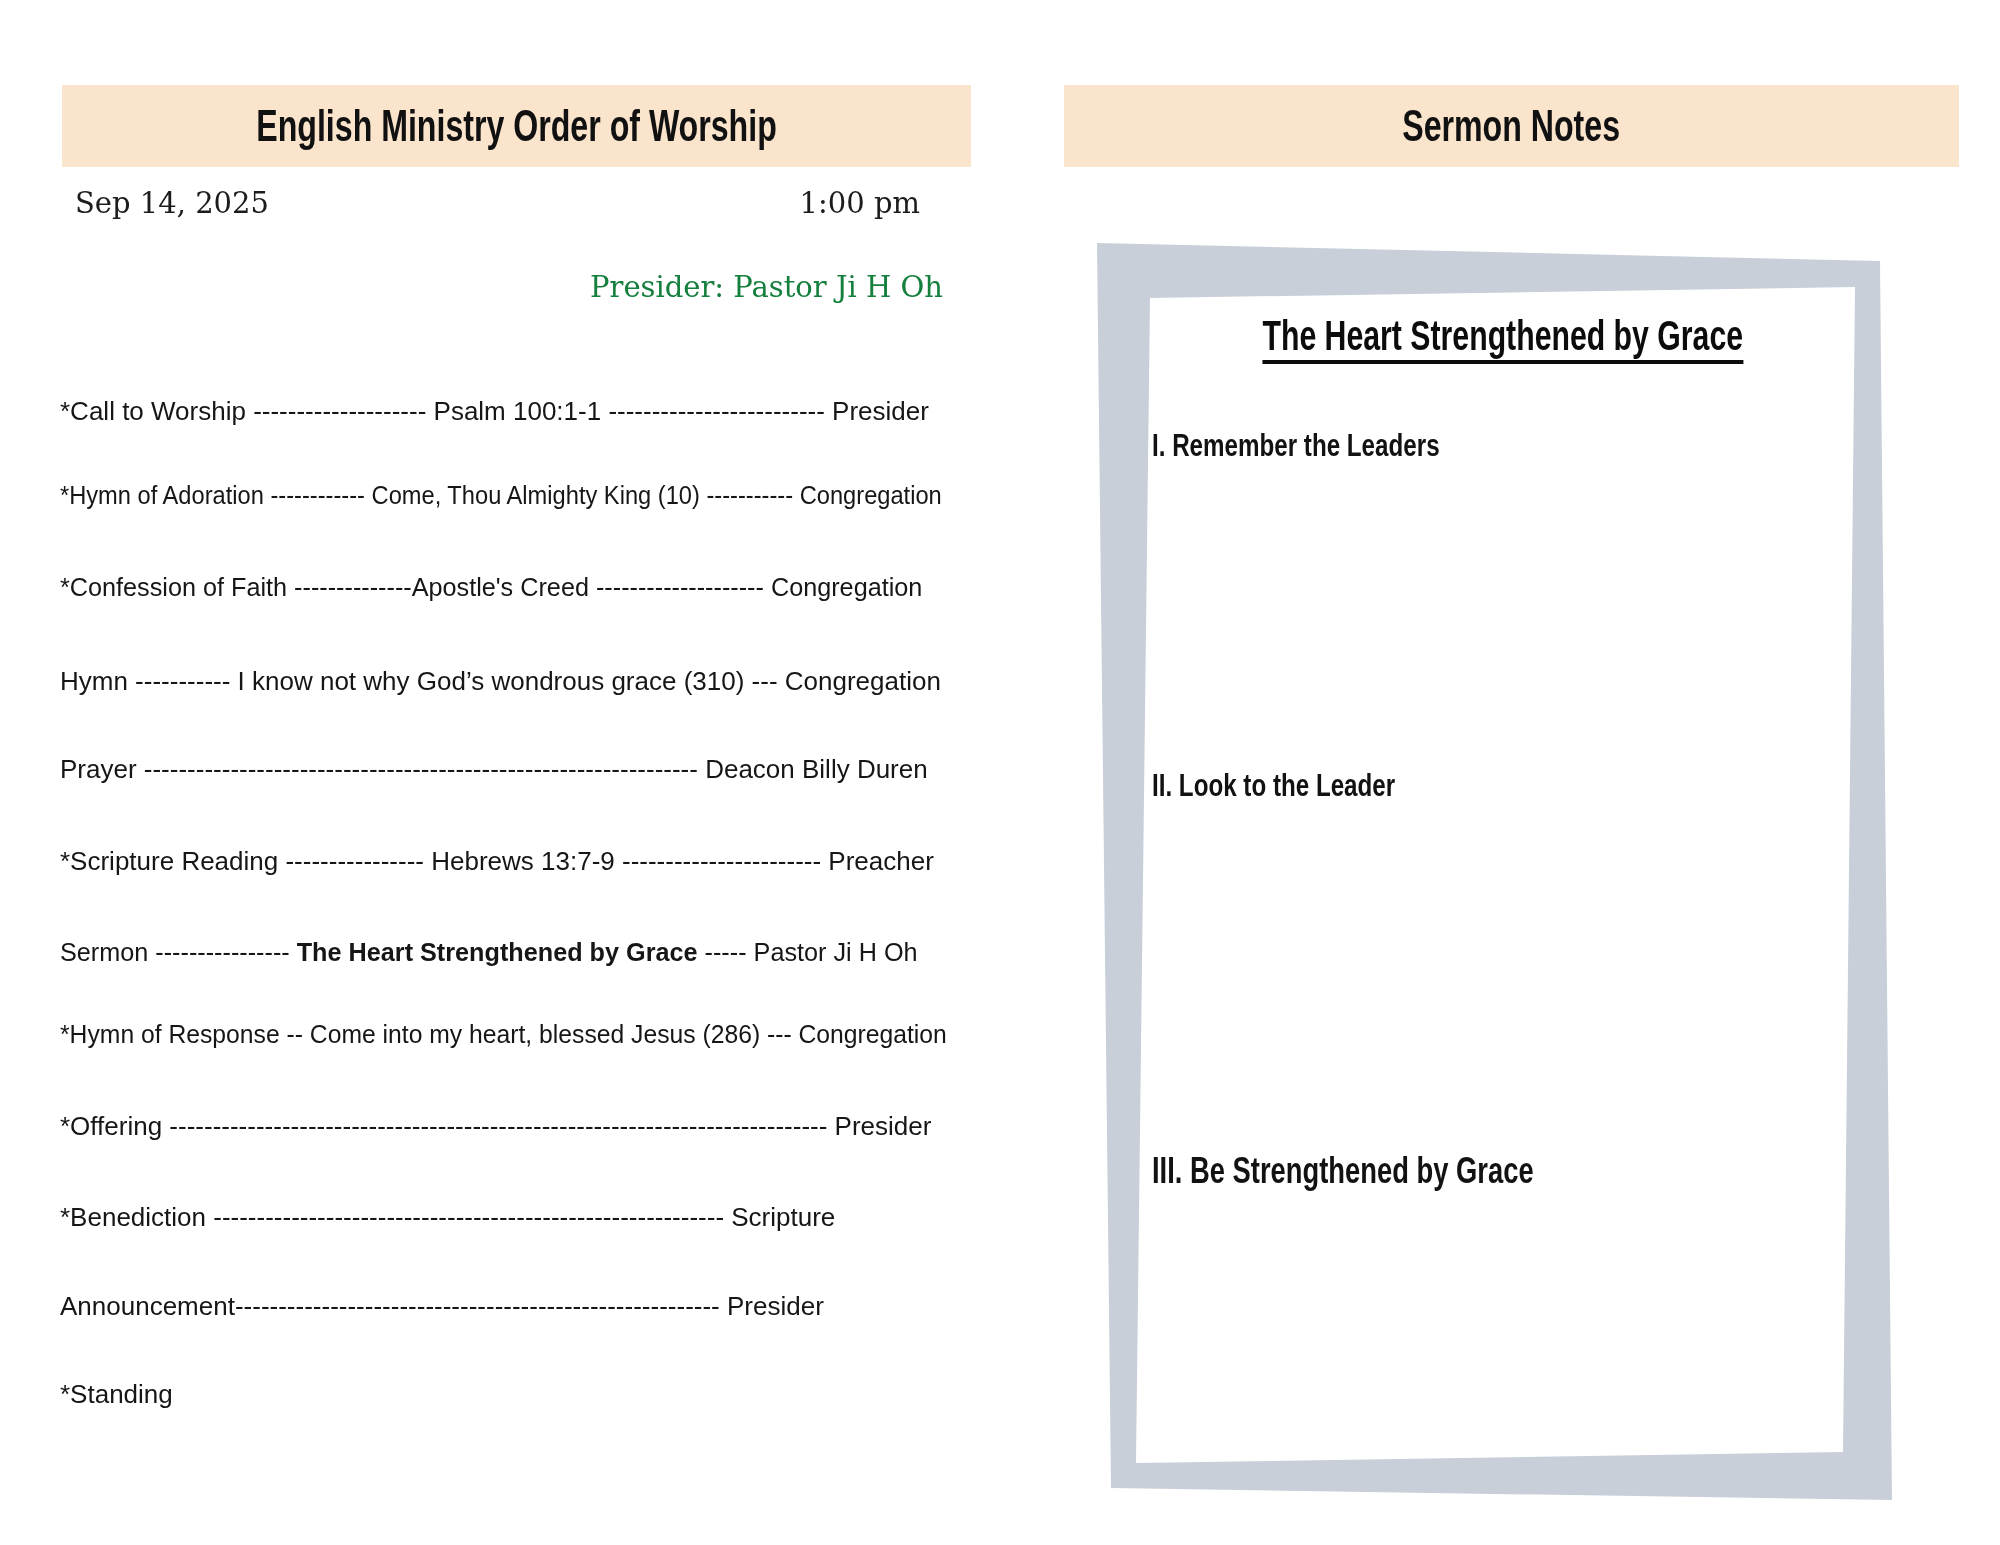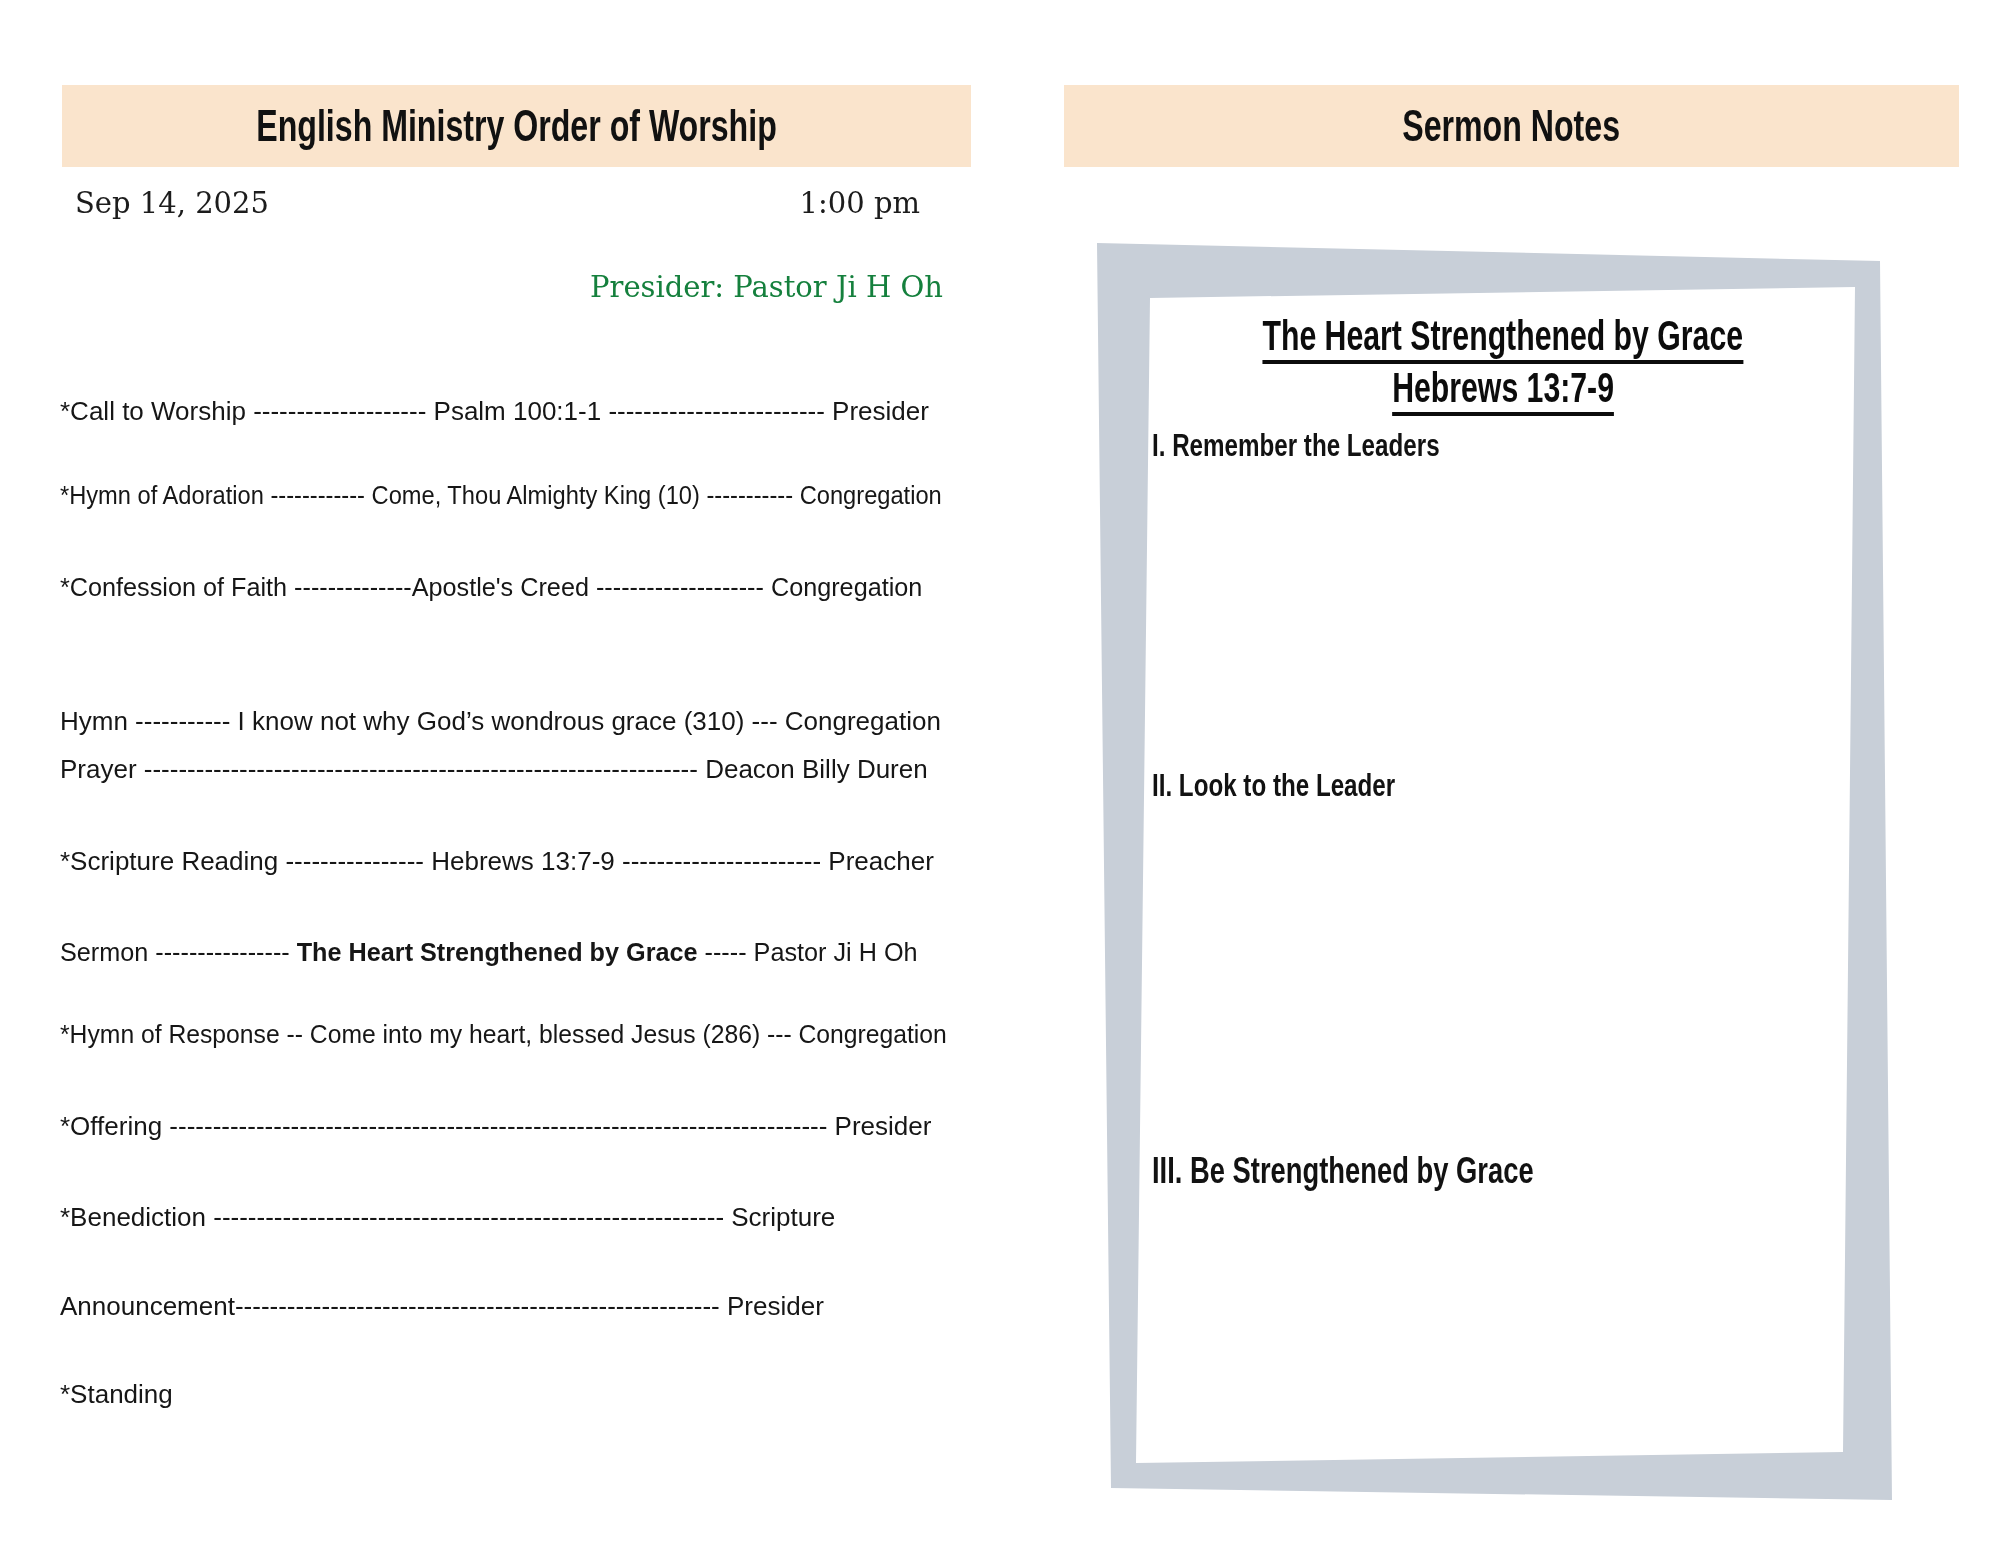"Hebrews 13:7-9" div.nt-row { html: <div><span>Hebrews 13:7-9</span></div> -> none }
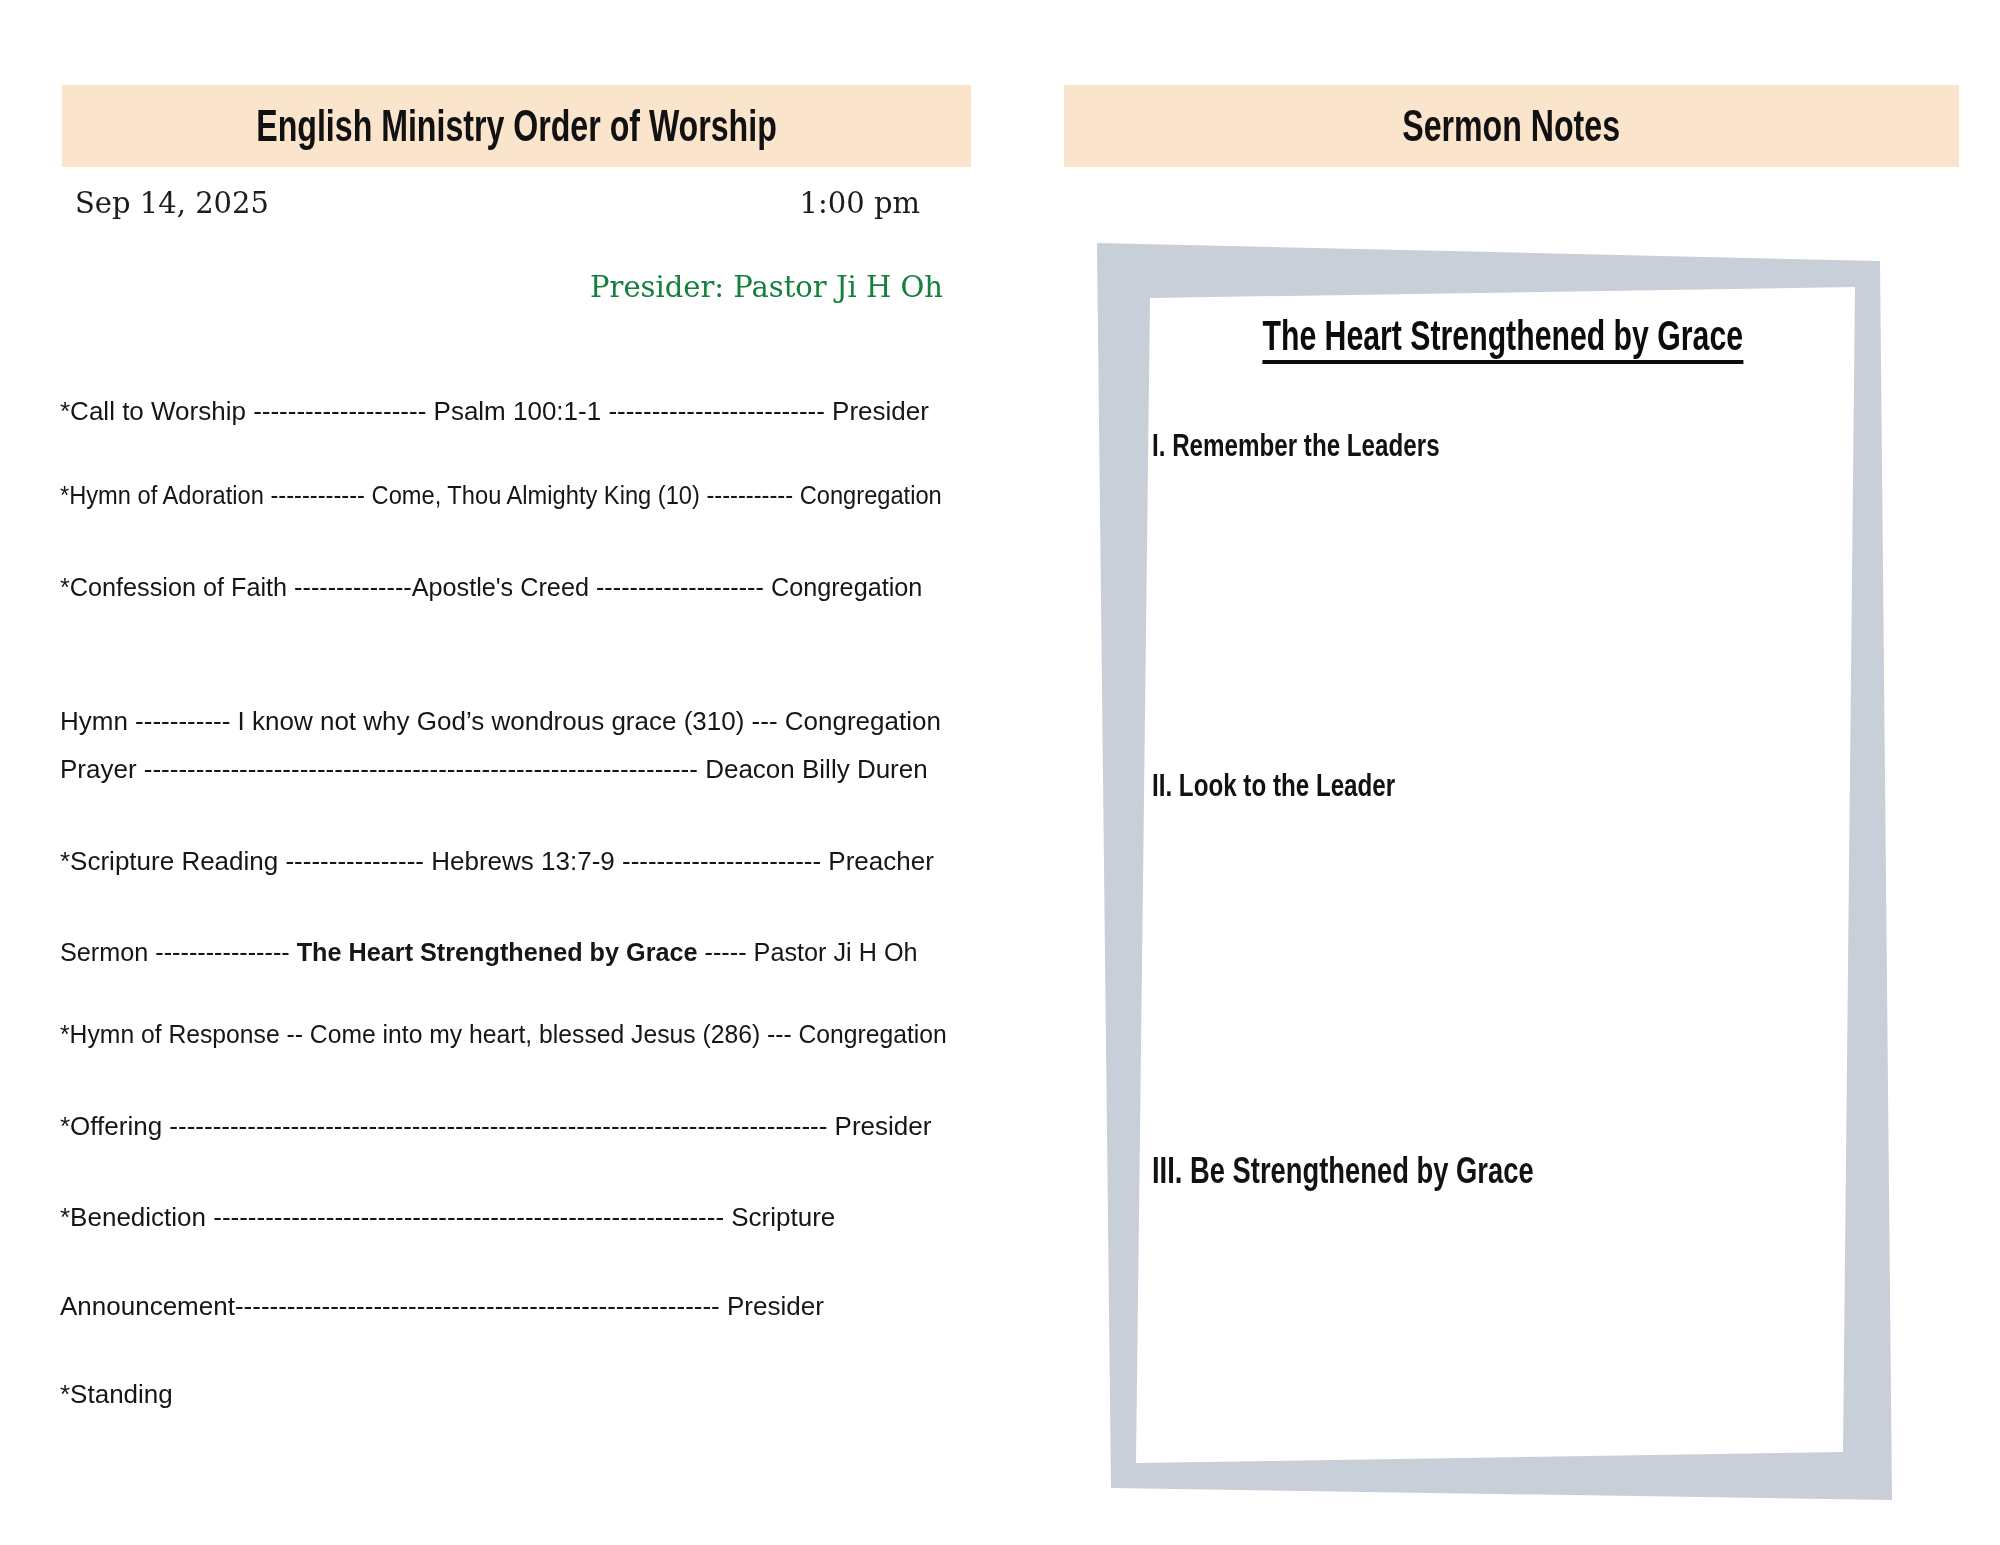"Hymn ----------- I know not" .r4 { margin-top: 40px -> none }
